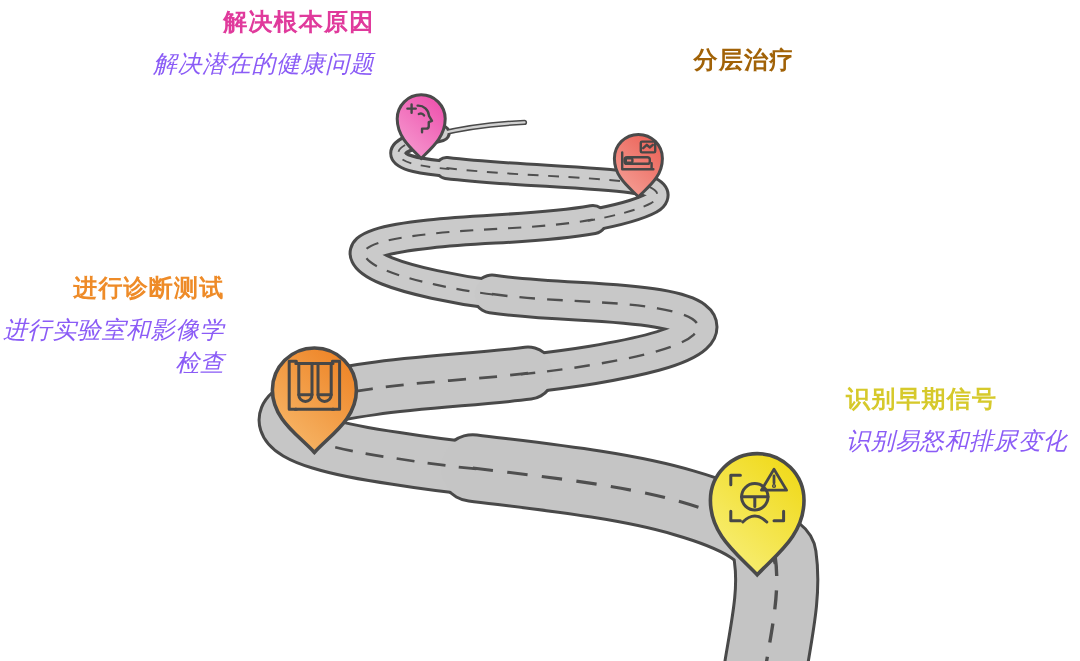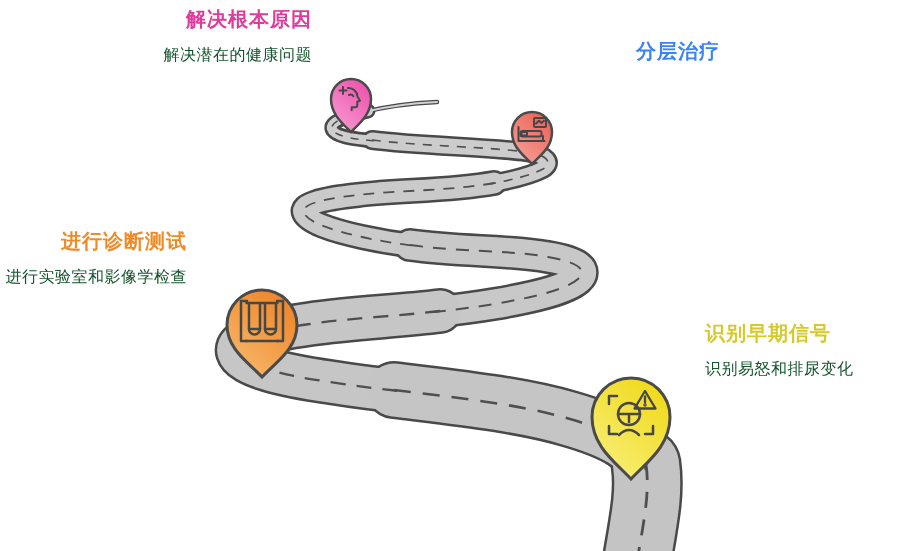"解决潜在的健康问题" .label .desc { color: #14532d -> #8b5cf6; font-size: 16px -> 20px; font-style: none -> italic }
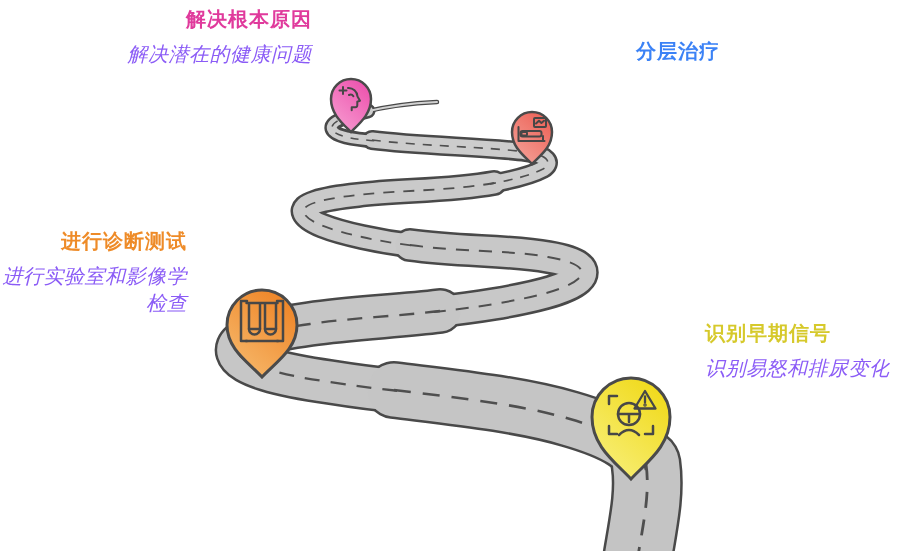"分层治疗" .m-red .title { color: #3b82f6 -> #a16207; text-align: center -> none }
